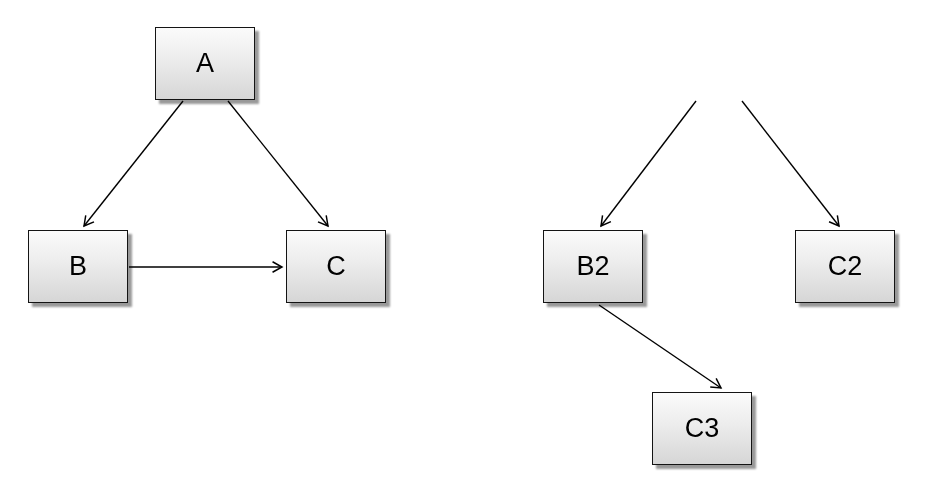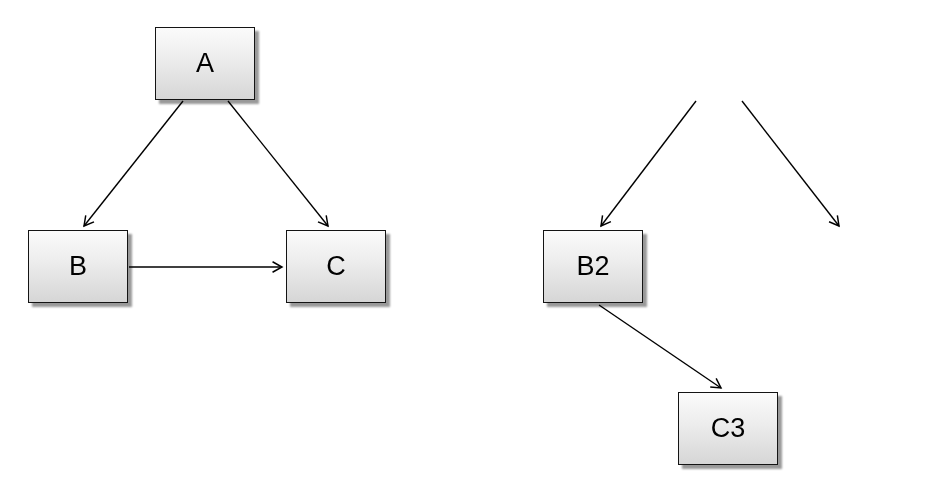"C2" div.node { html: none -> <div> <span>C2</span> </div> }
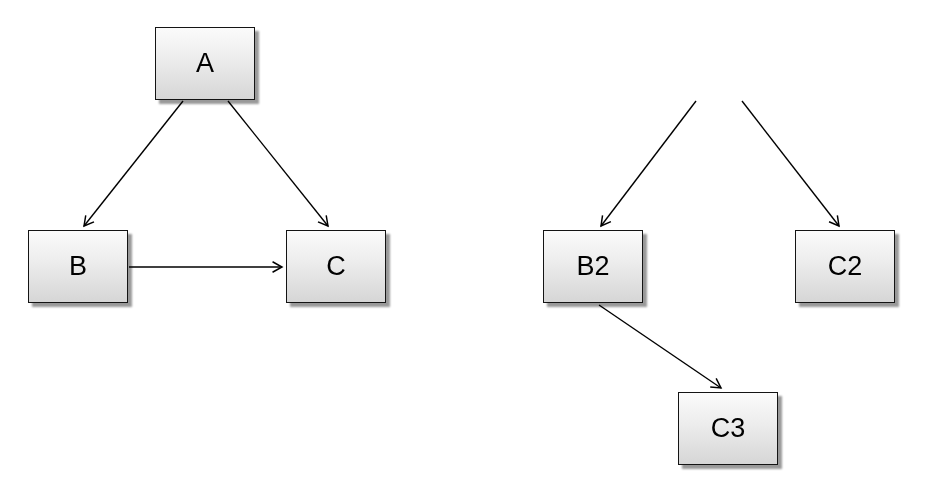"C3" .pos-c3 { left: 678px -> 652px }
